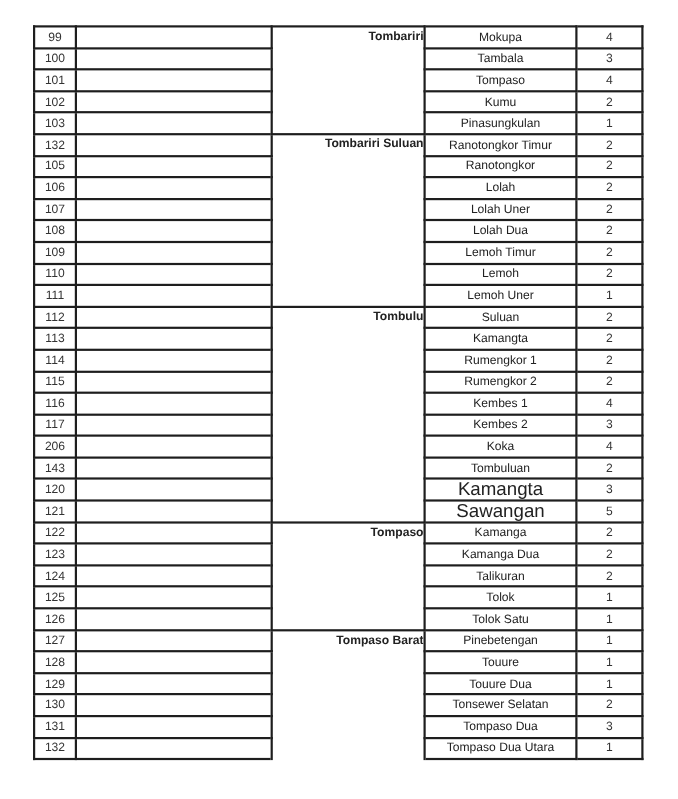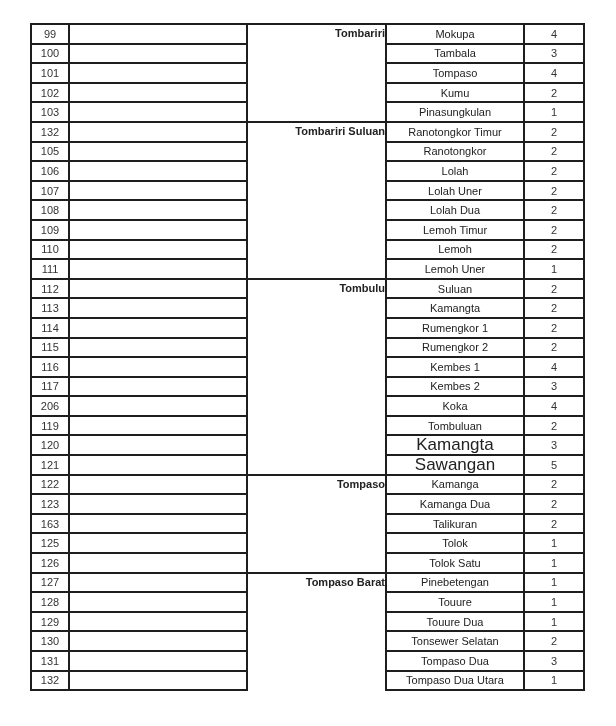"119" td.no { text: 119 -> 143 }
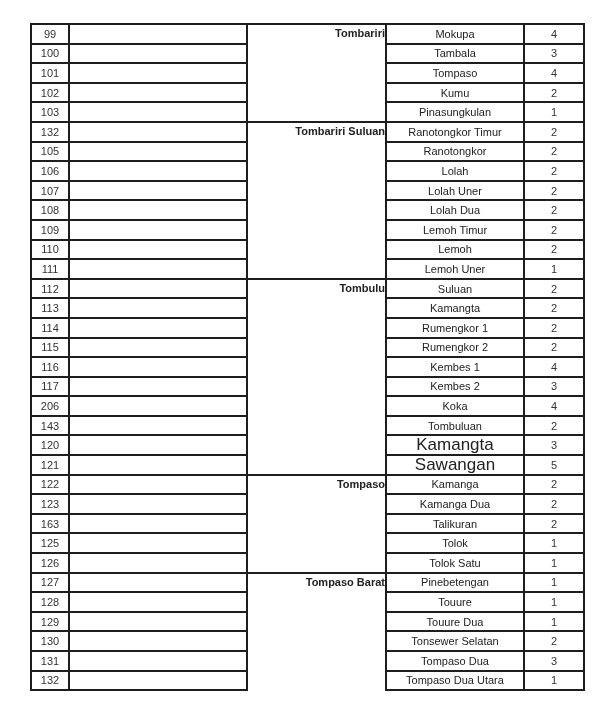"163" td.no { text: 163 -> 124 }
